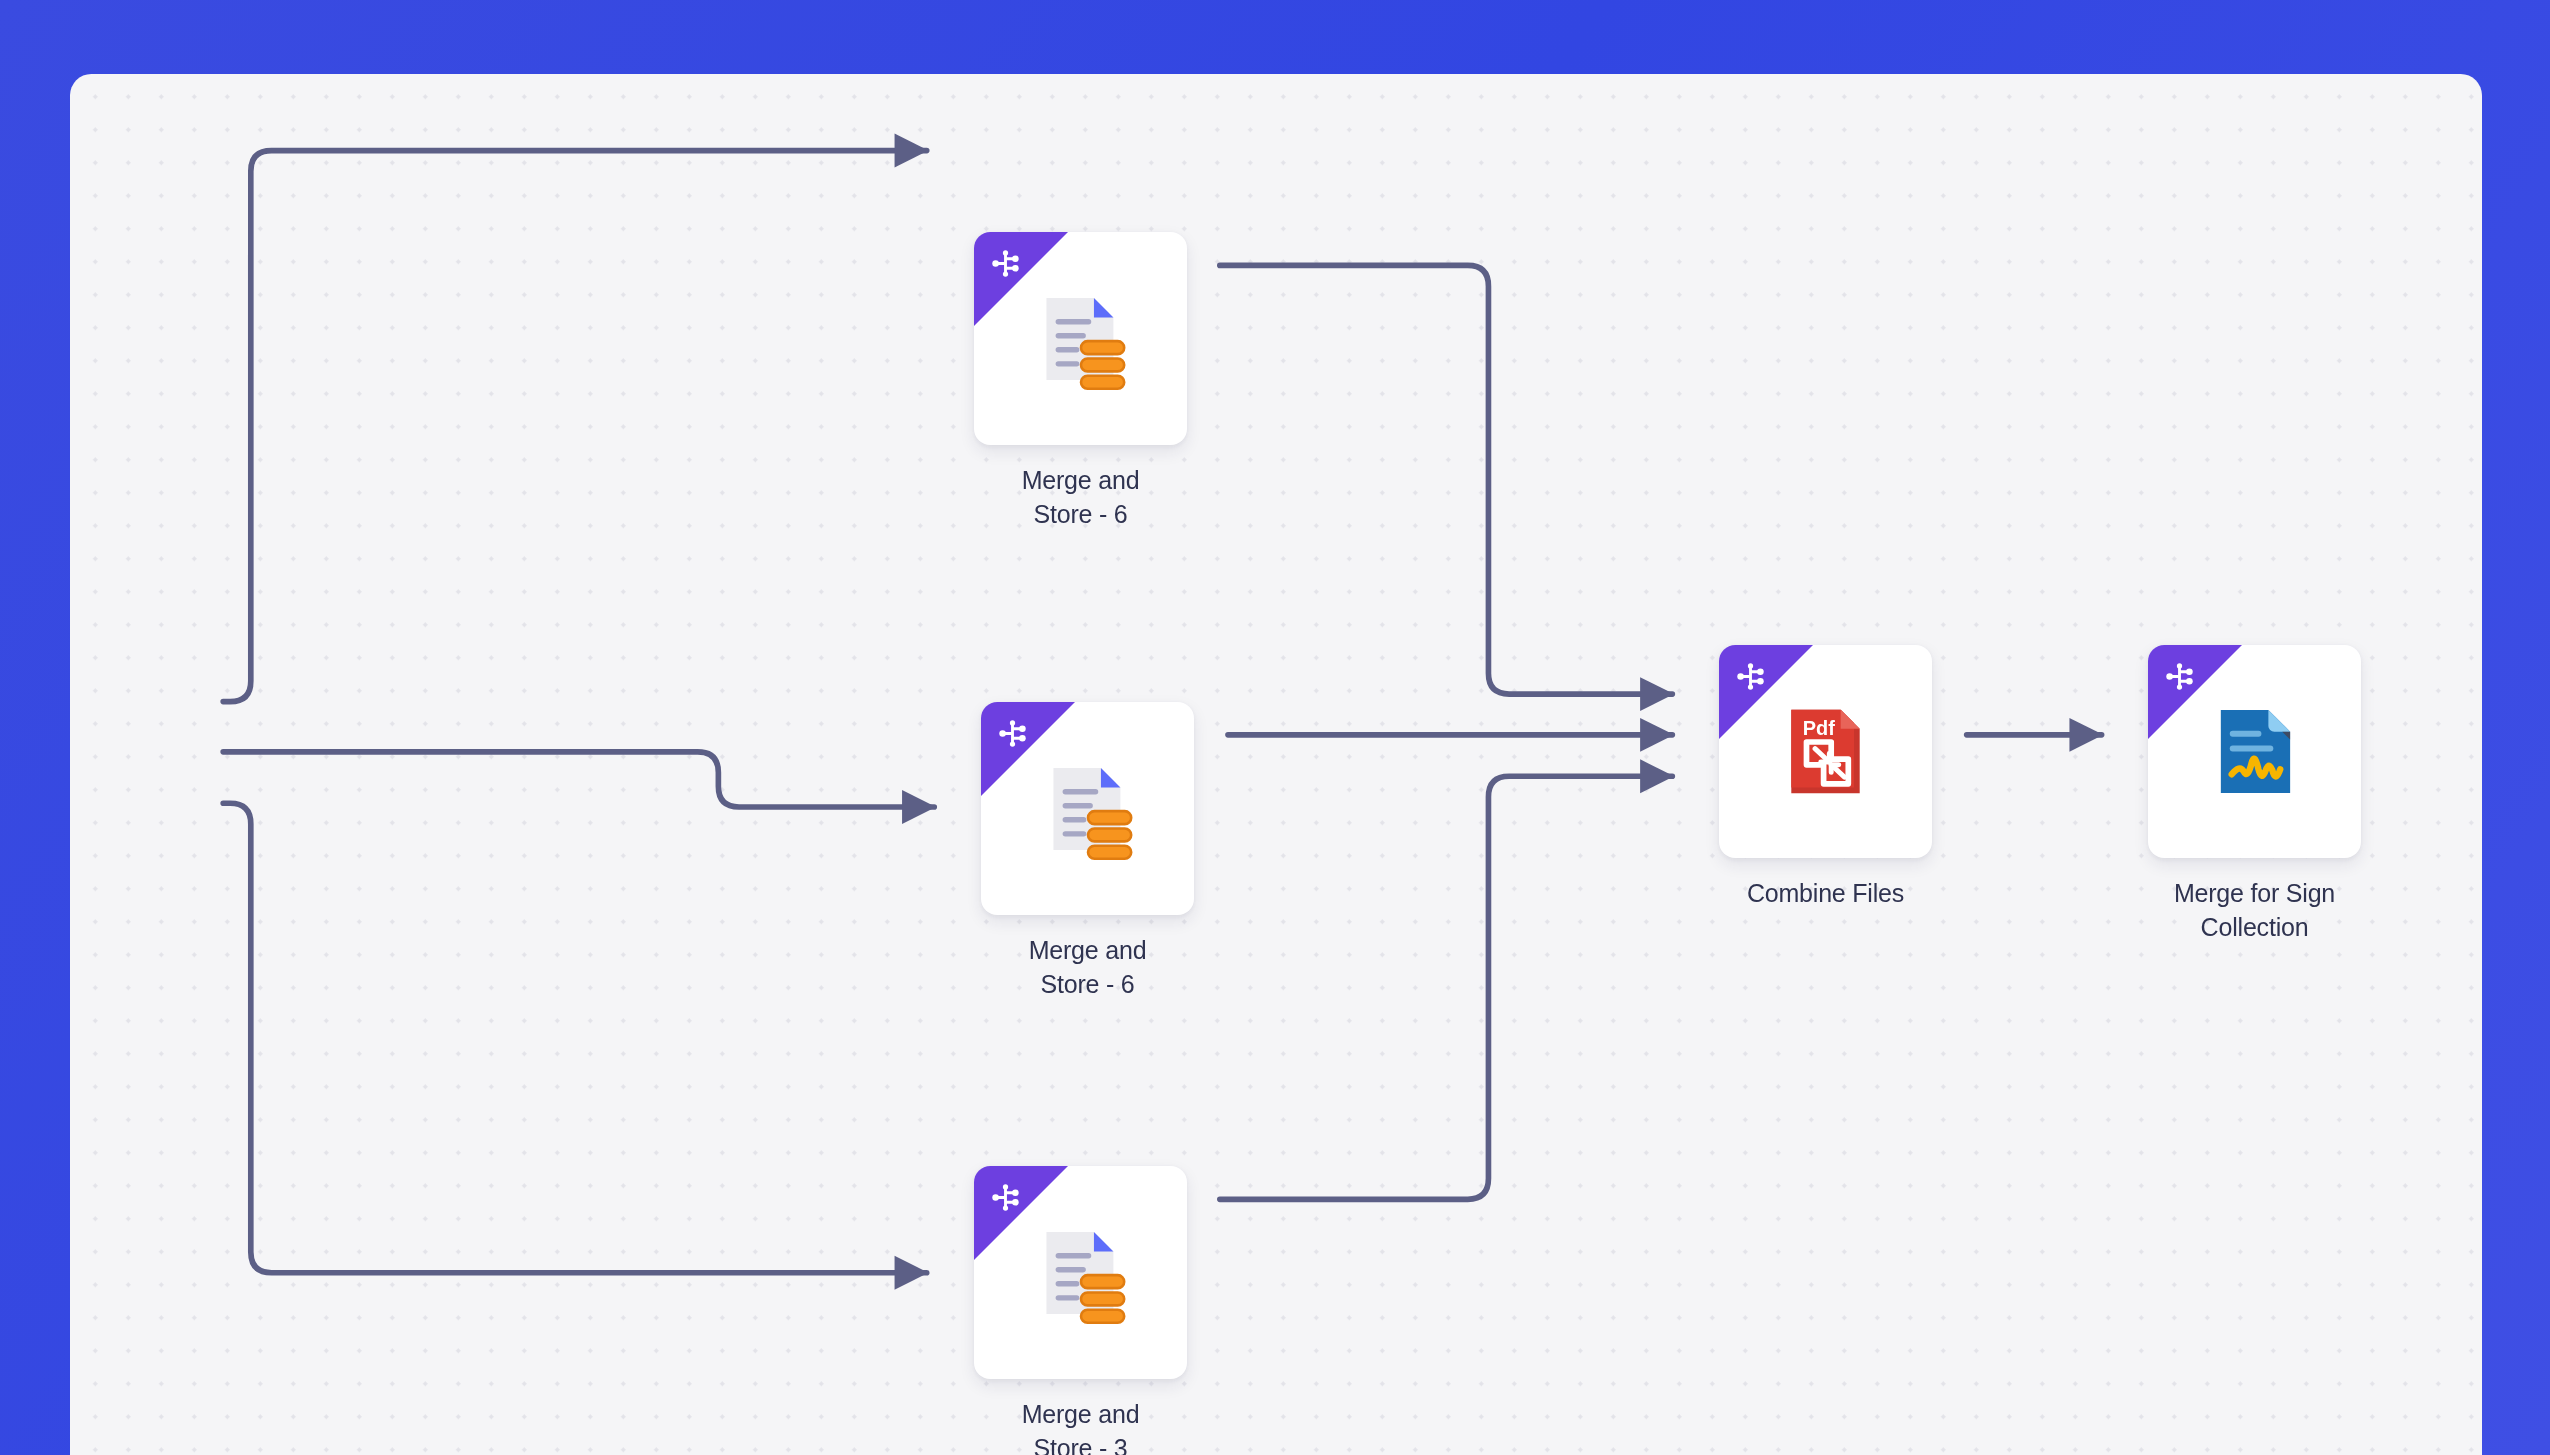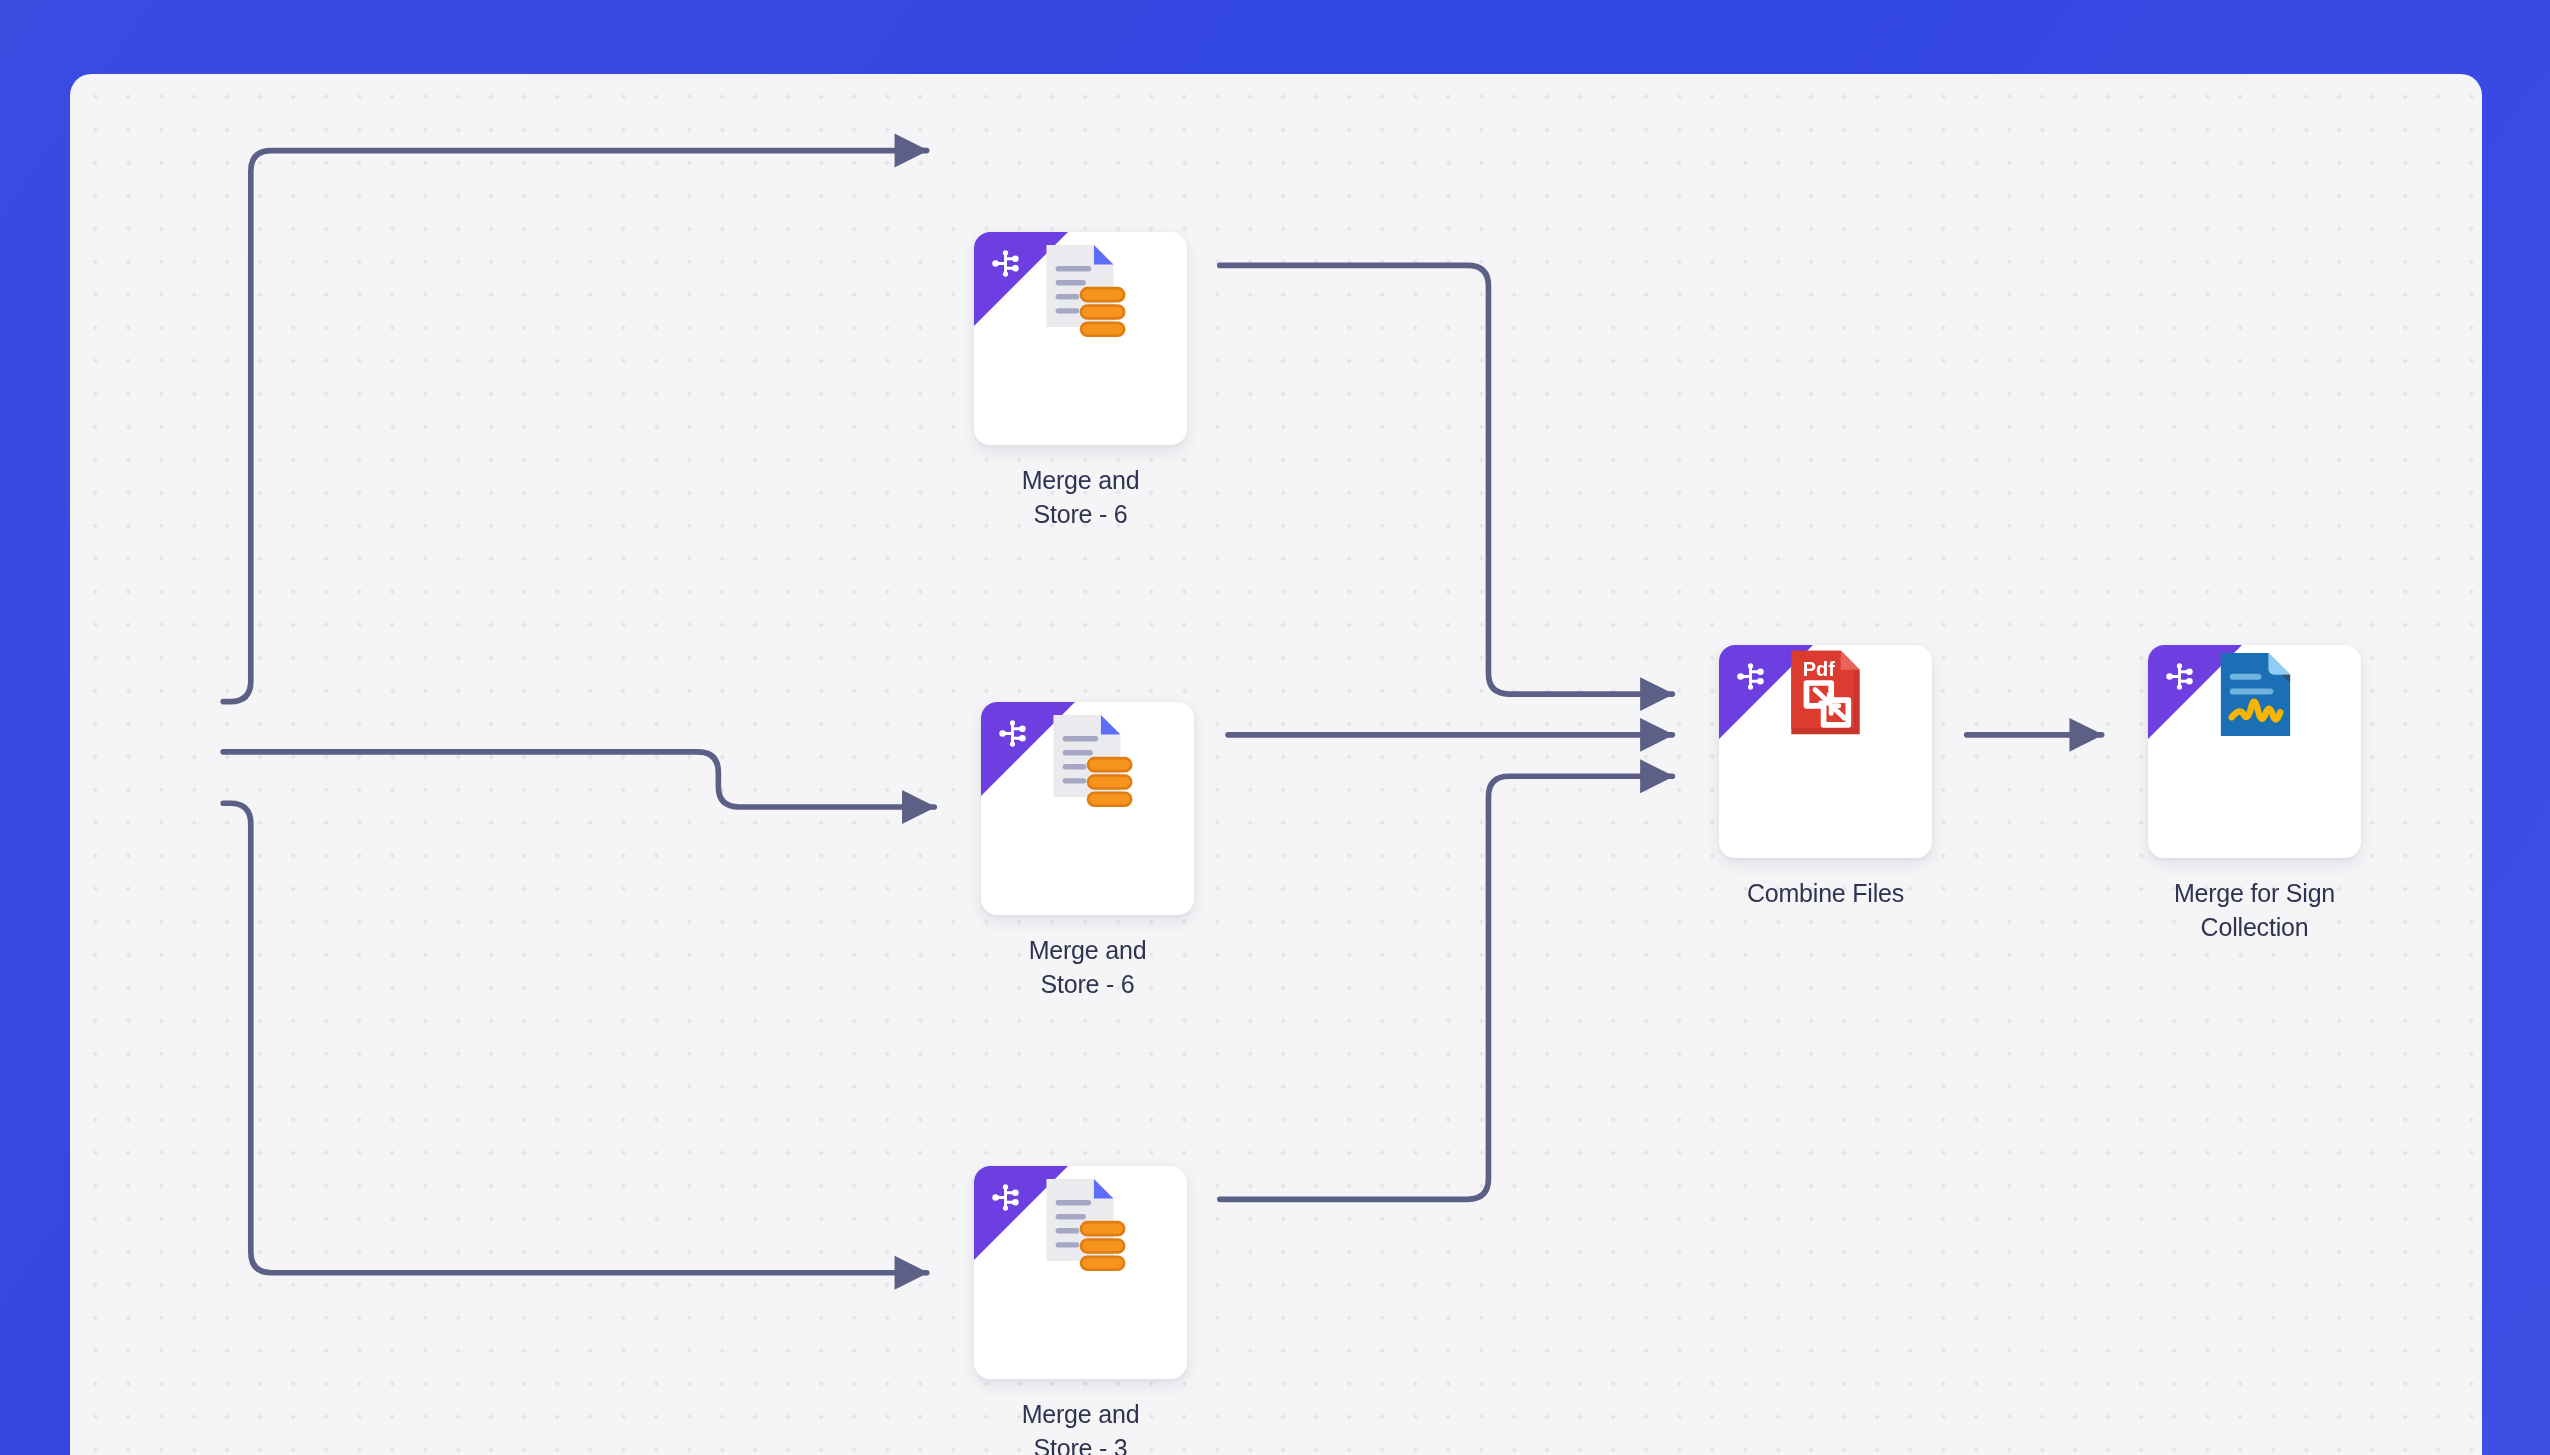"Pdf" .node-card { align-items: flex-start -> center }
